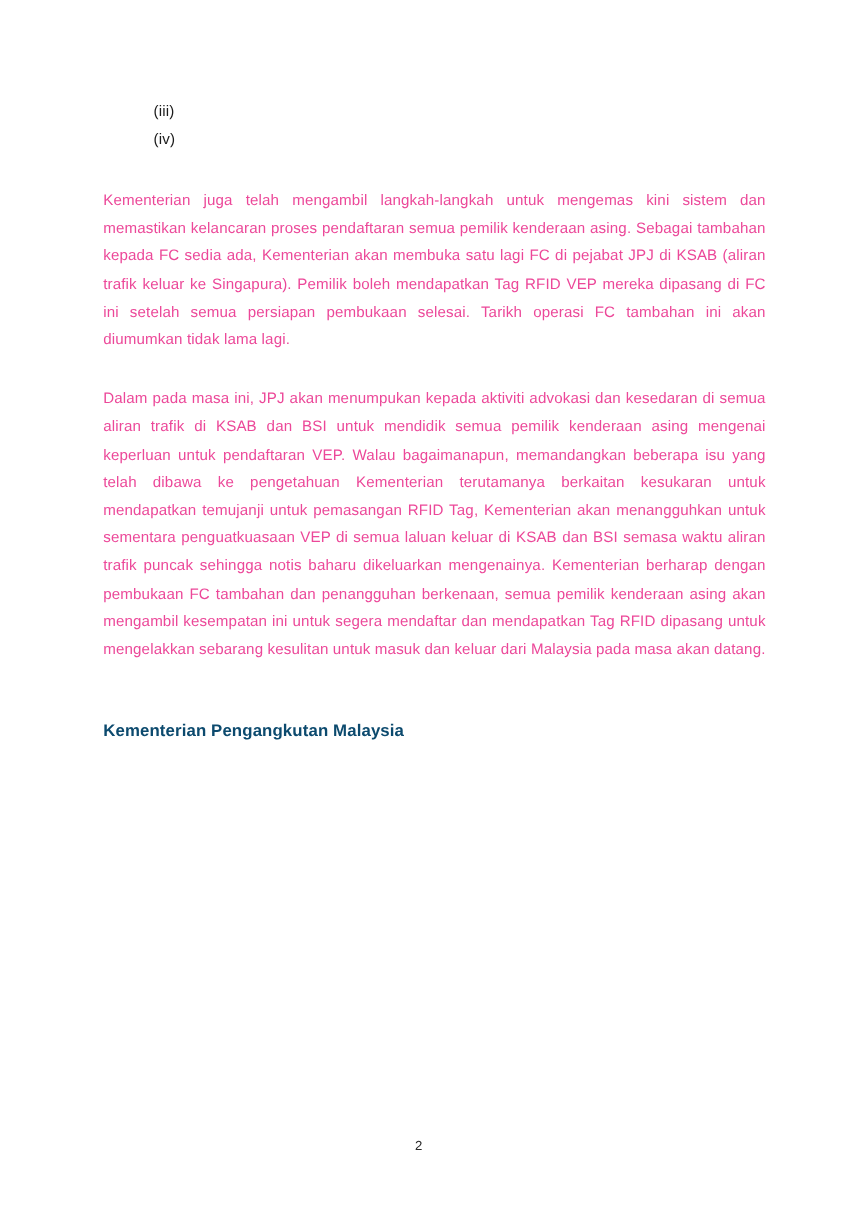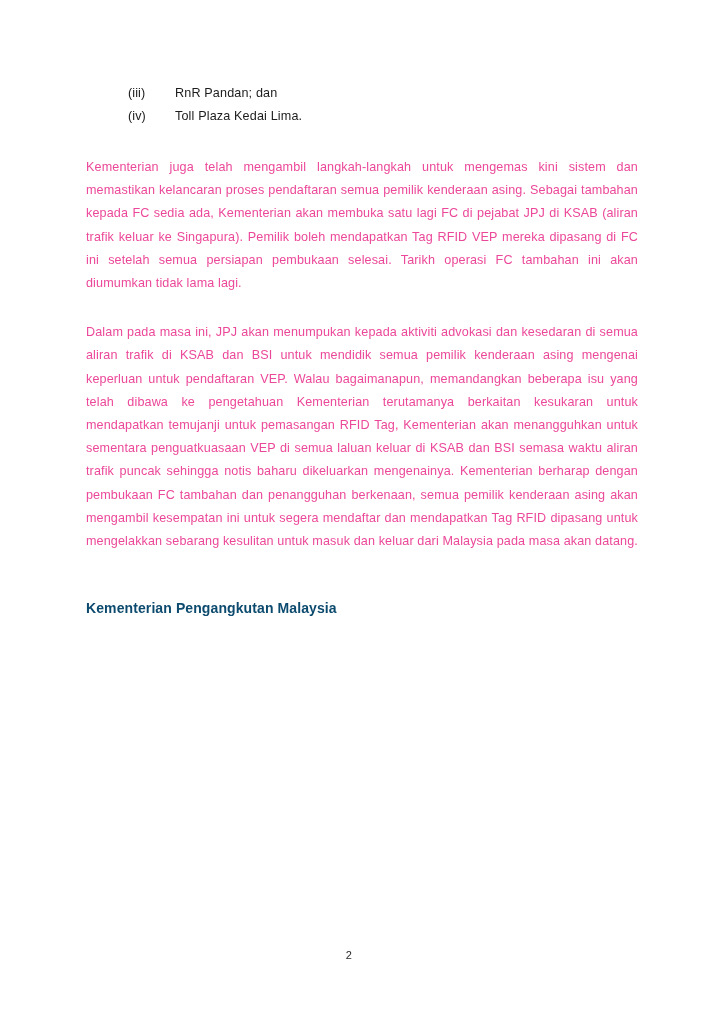"RnR Pandan; dan" span.roman-text { html: <span>RnR Pandan; dan</span> -> none }
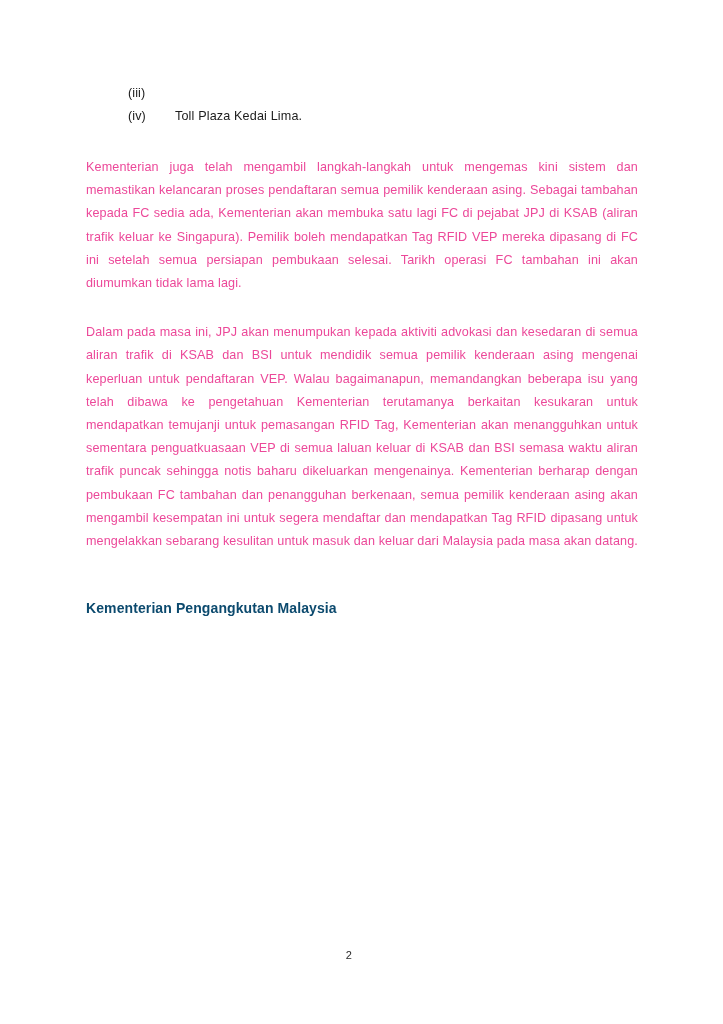"Toll Plaza Kedai Lima." span.roman-text { html: <span>Toll Plaza Kedai Lima.</span> -> none }
